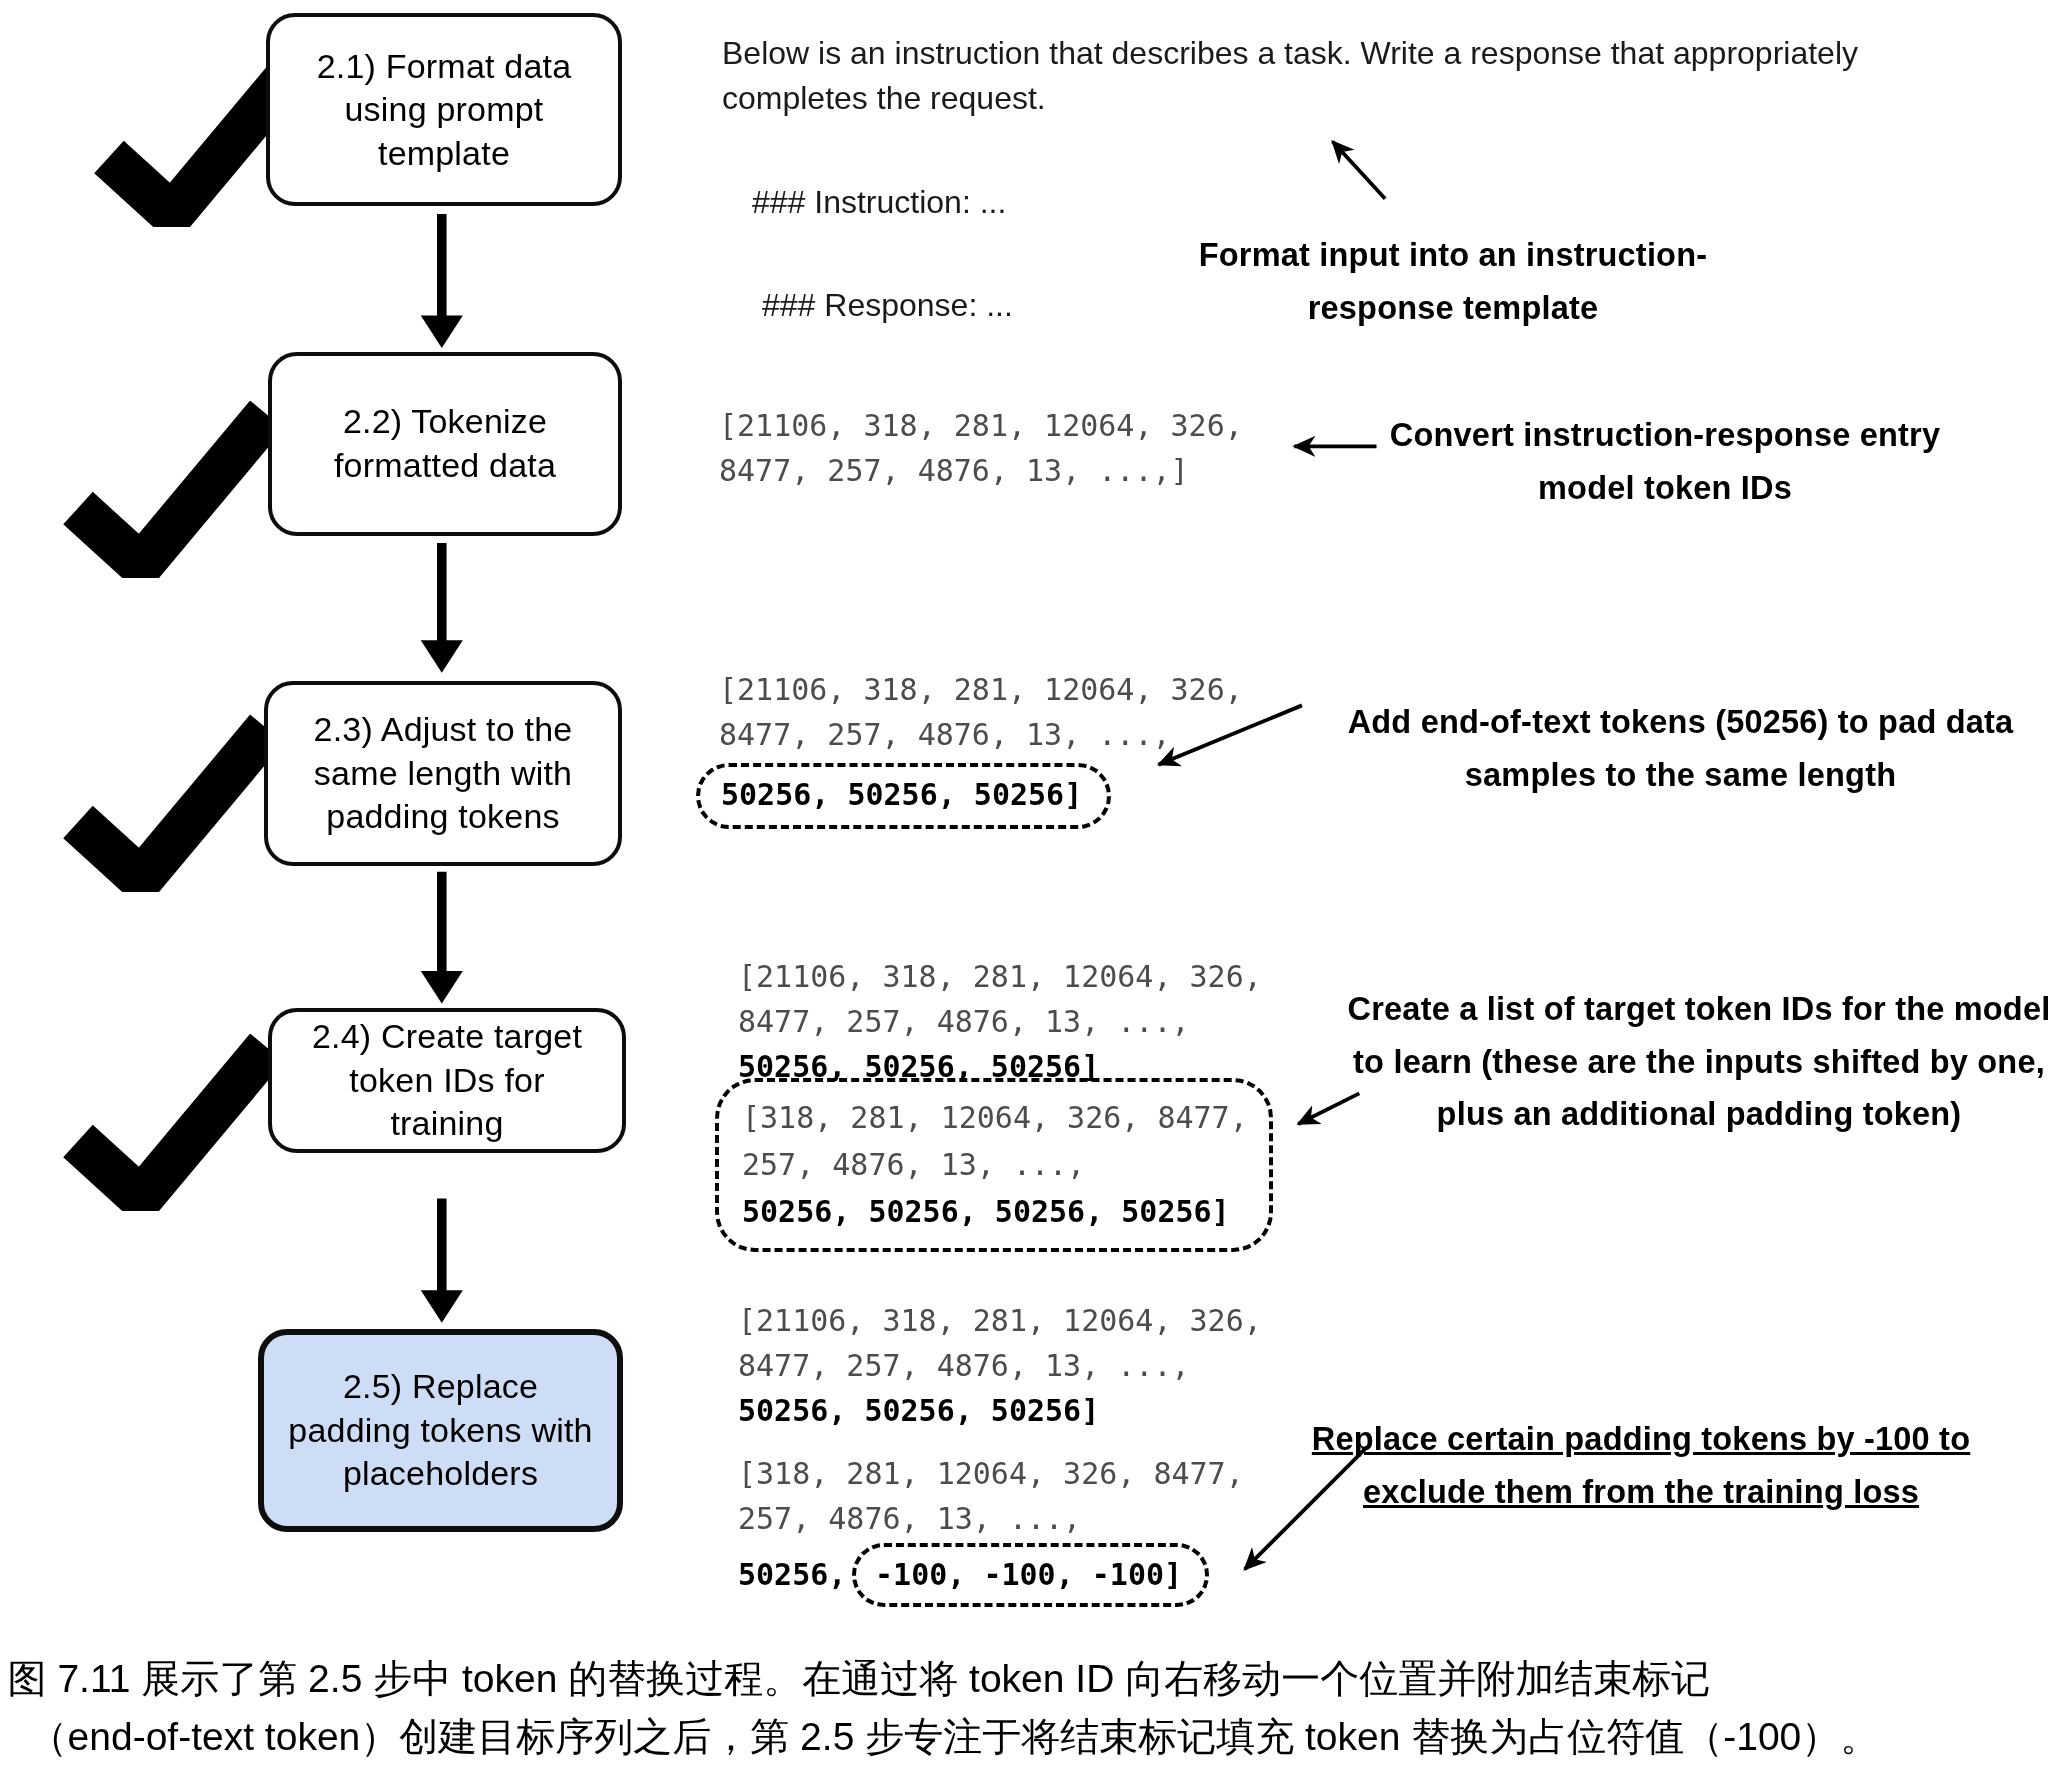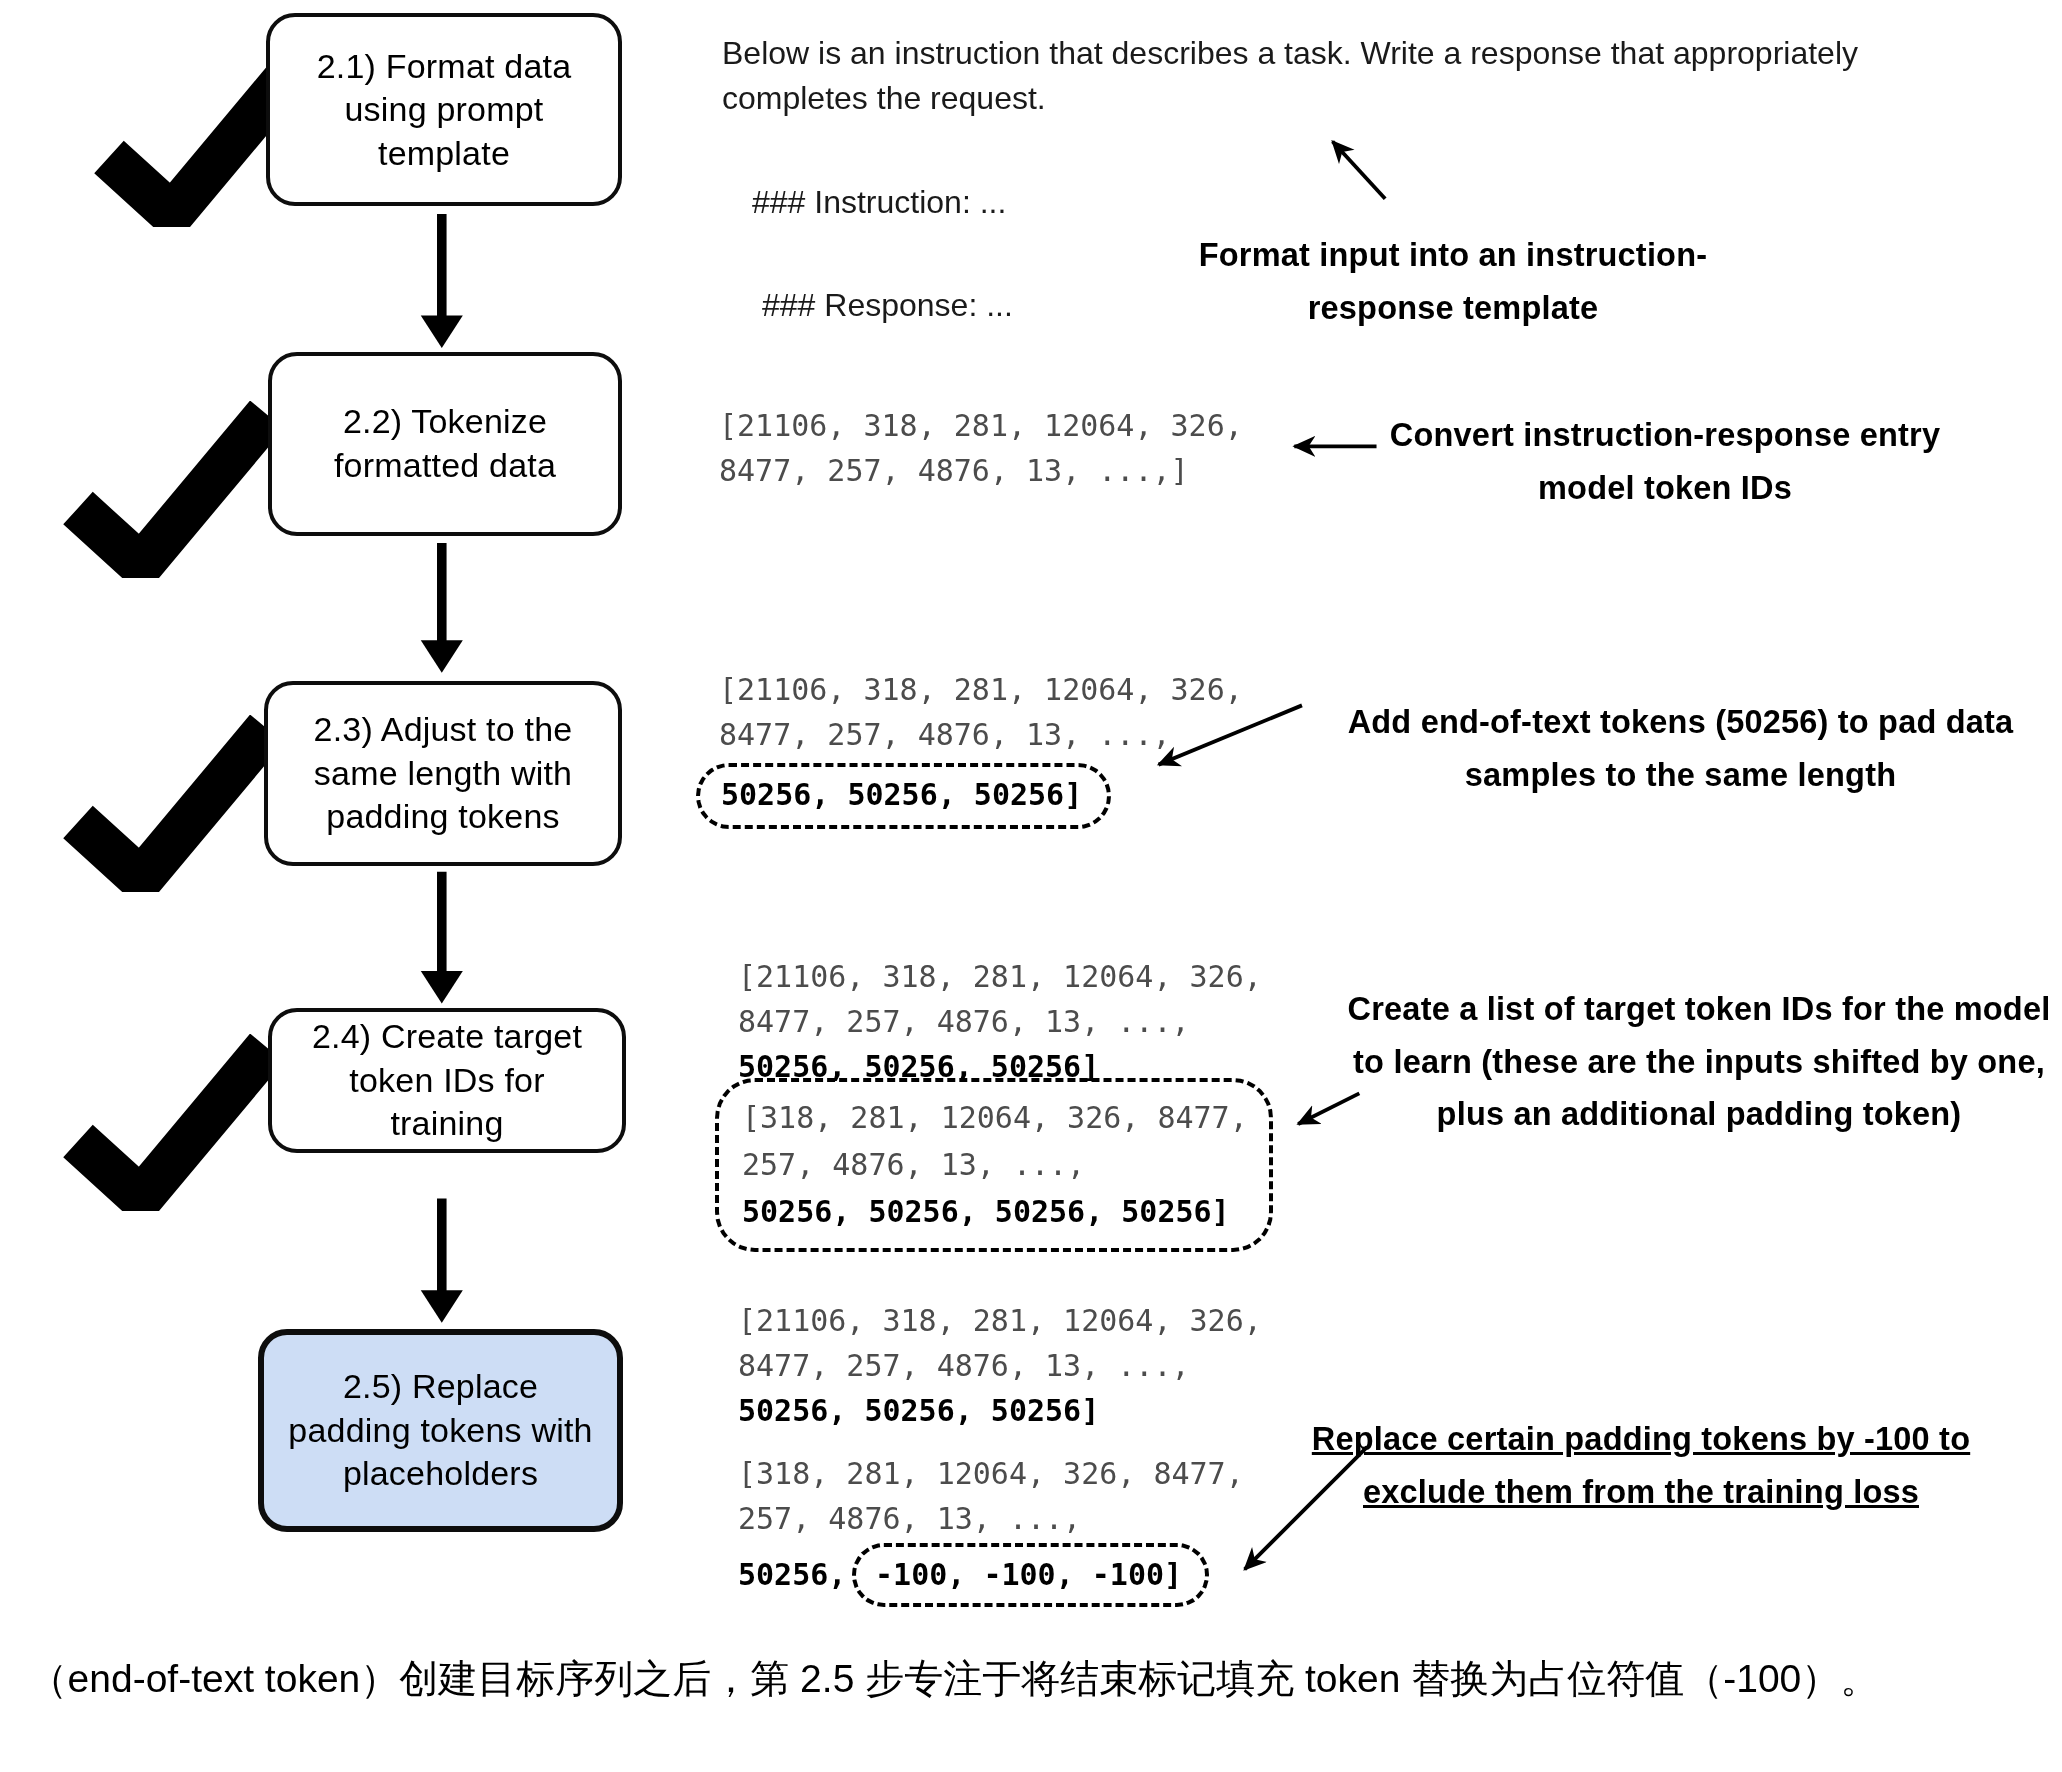"图 7.11 展示了第 2.5 步中" div { html: none -> <div>图 7.11 展示了第 2.5 步中 token 的替换过程。在通过将 token ID 向右移动一个位置并附加结束标记</div> }
